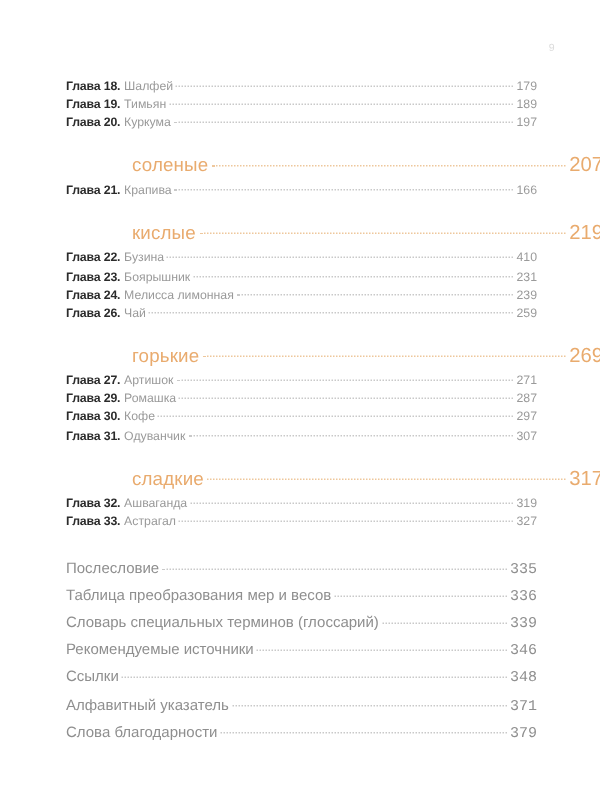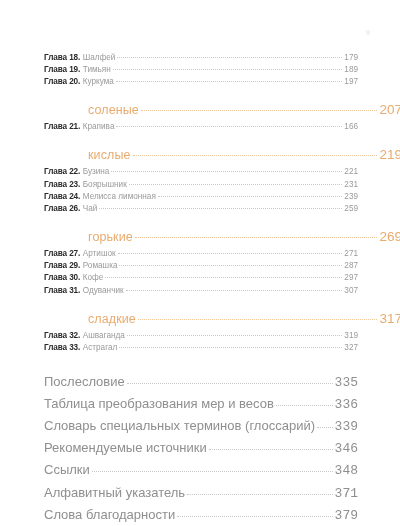"221" span.pagenum { text: 221 -> 410 }
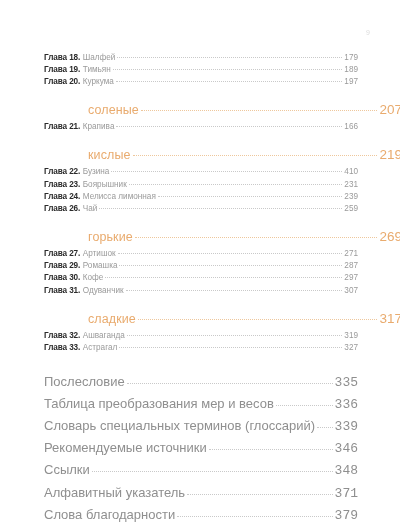"Послесловие" .backmatter .row { font-size: 13px -> 10px }
